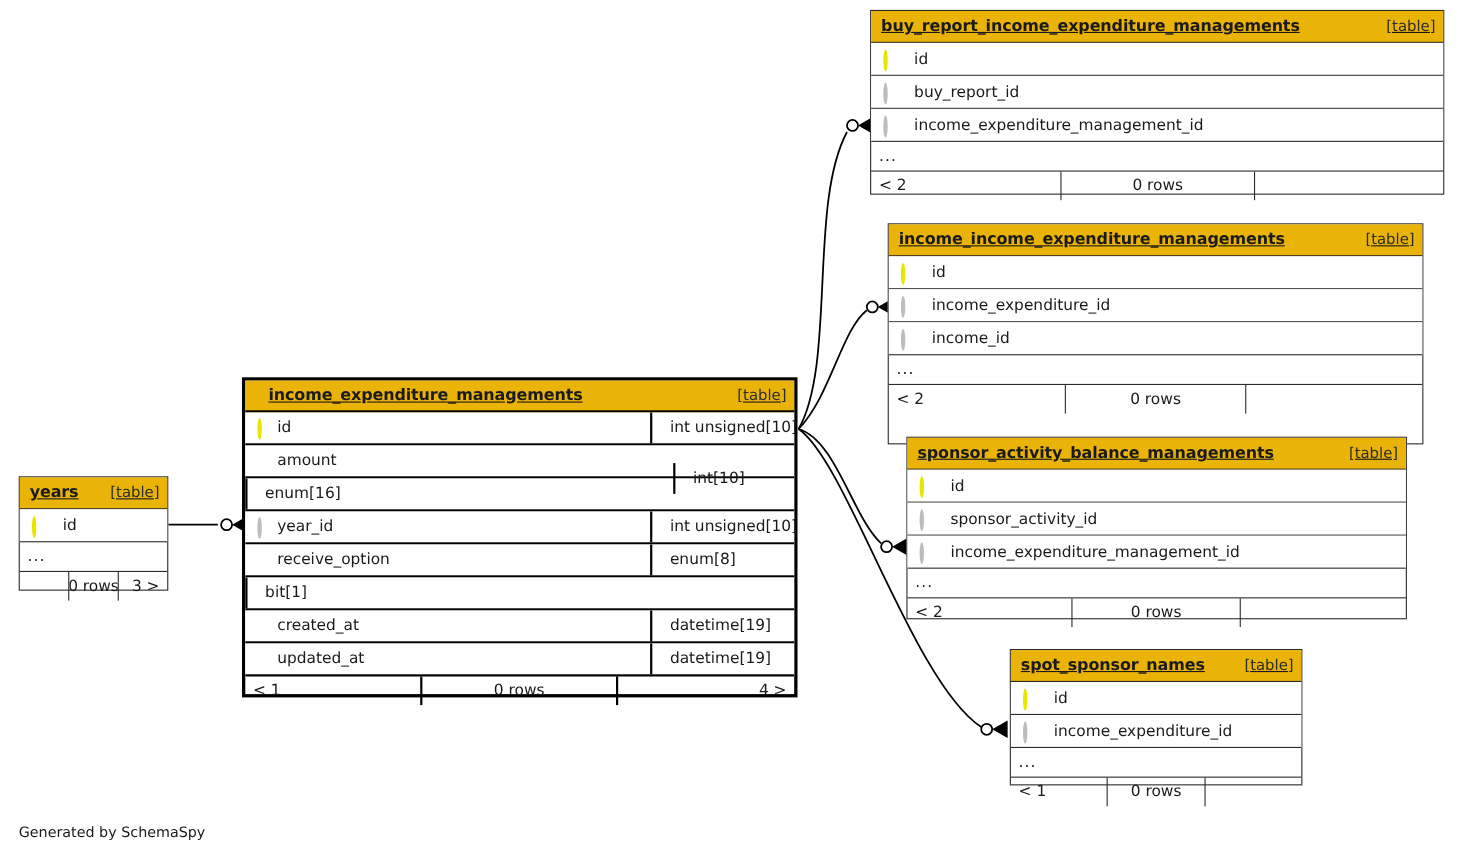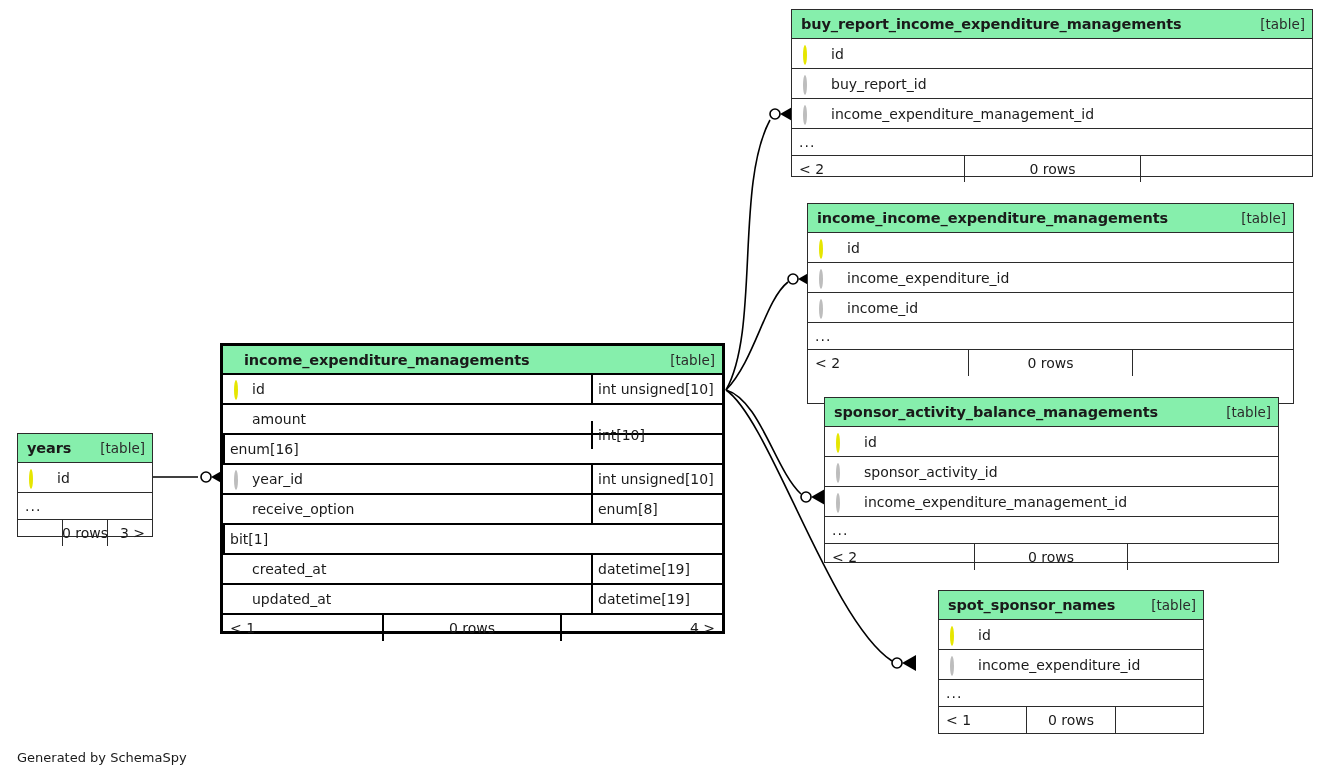"buy_report_income_expenditure_management" .tb-header { background: #86efac -> #eab308; text-decoration: none -> underline }
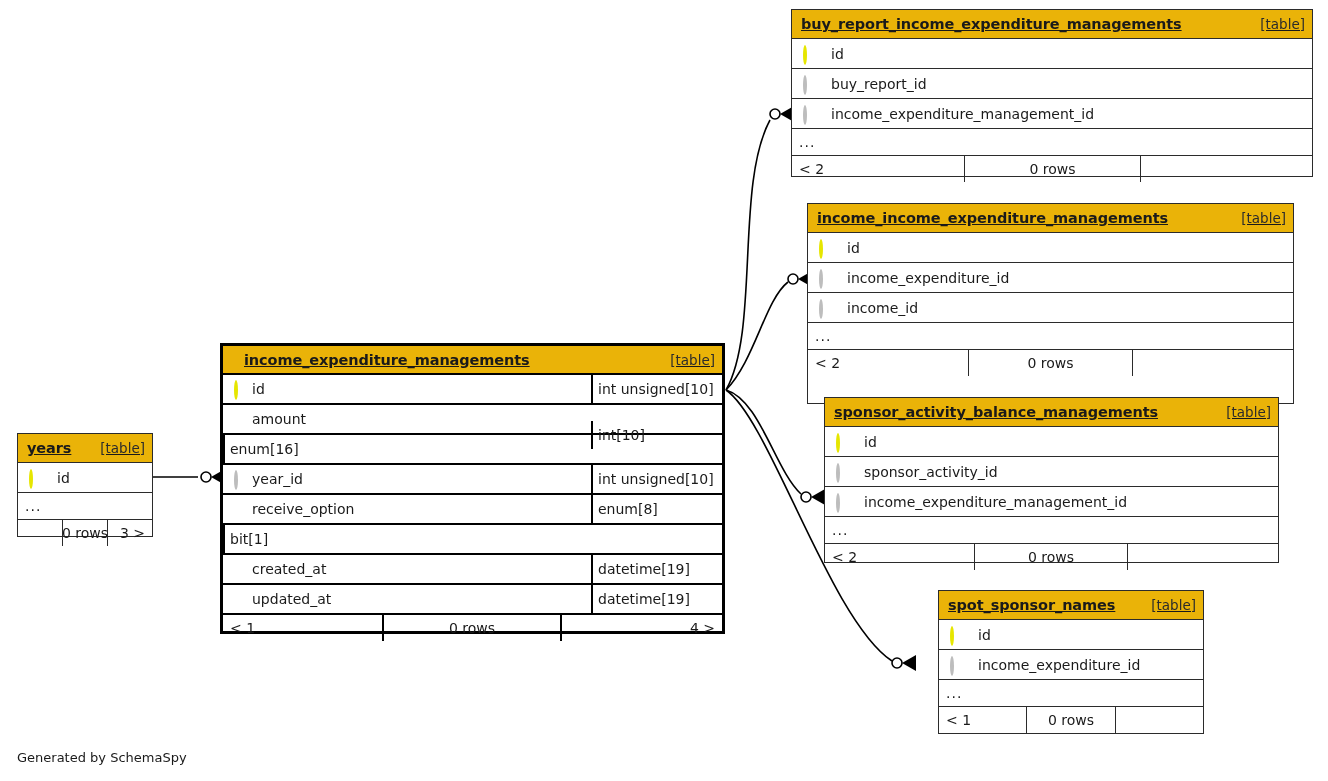"int unsigned[10]" .tb-coltype { padding-left: 5px -> 16px }
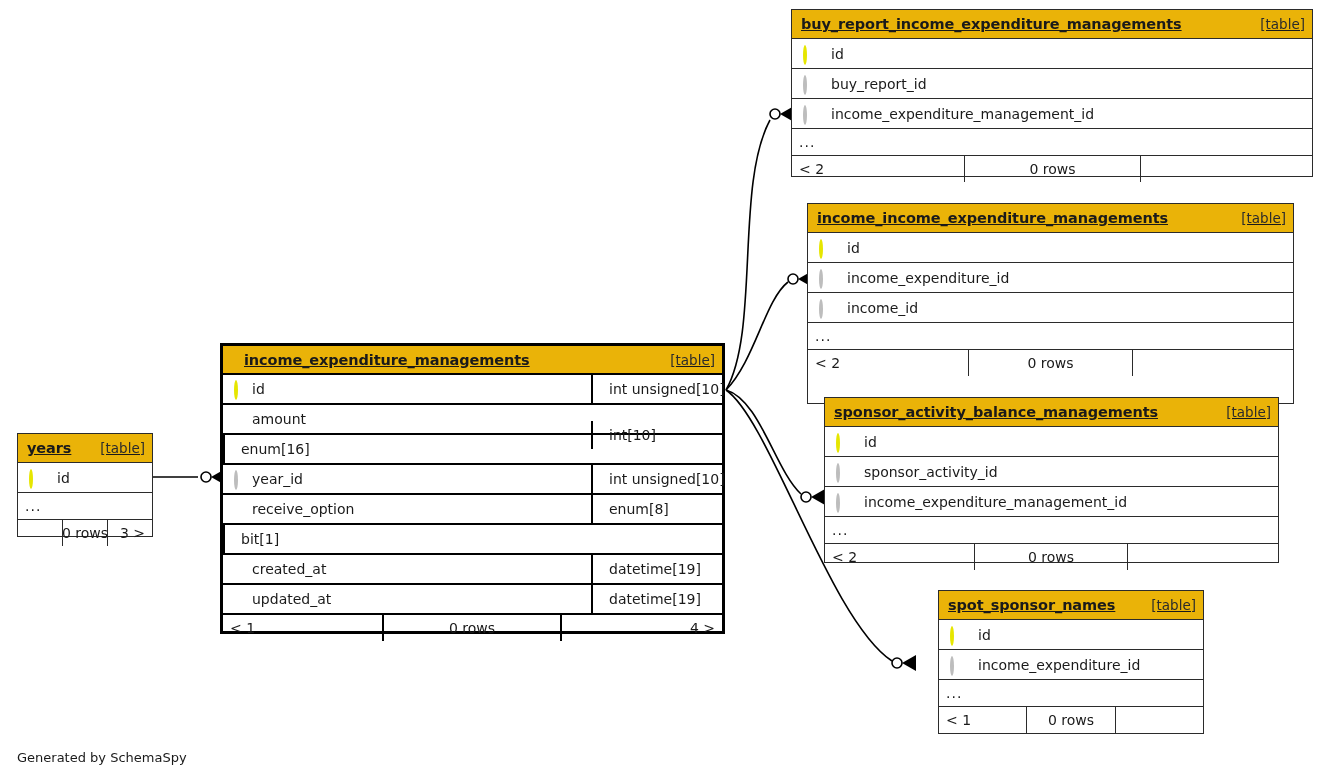"int[10]" span.tb-coltype { width: 131px -> 110px }
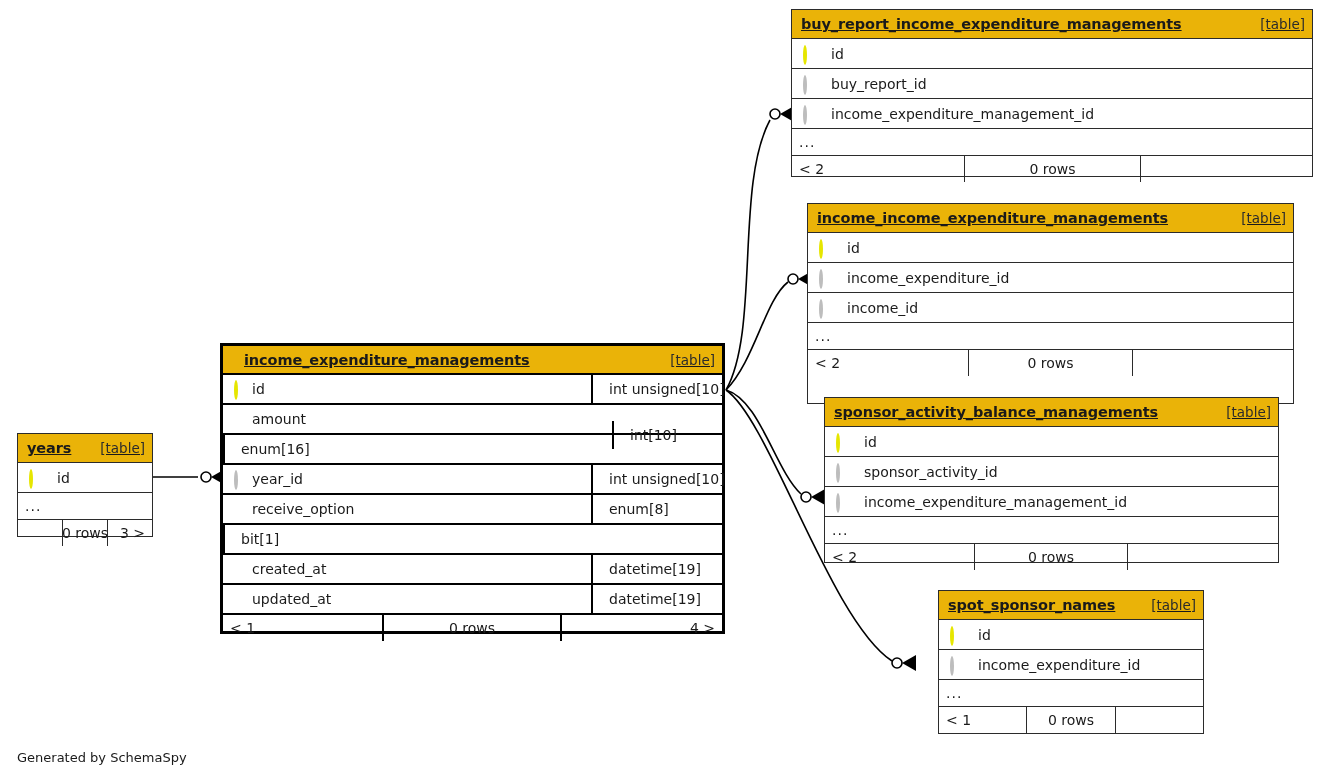"spot_sponsor_names" div.table-box { height: 144px -> 124px; margin-left: 20px -> none }
